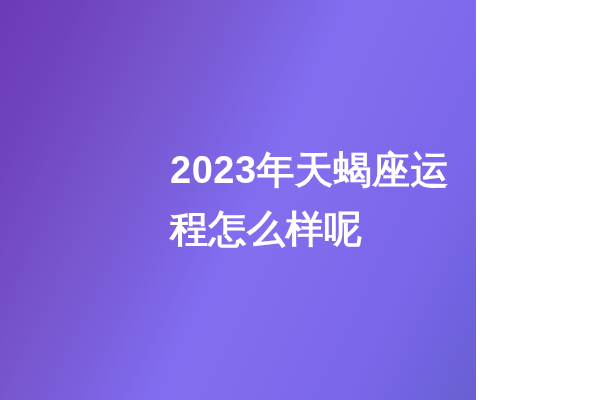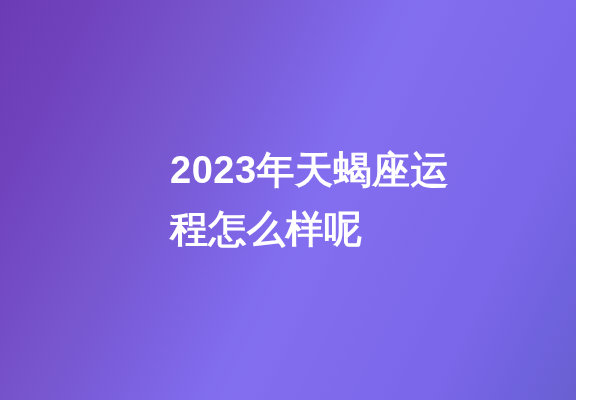"2023年天蝎座运程怎么样呢" #banner-card { width: 576px -> 476px }
